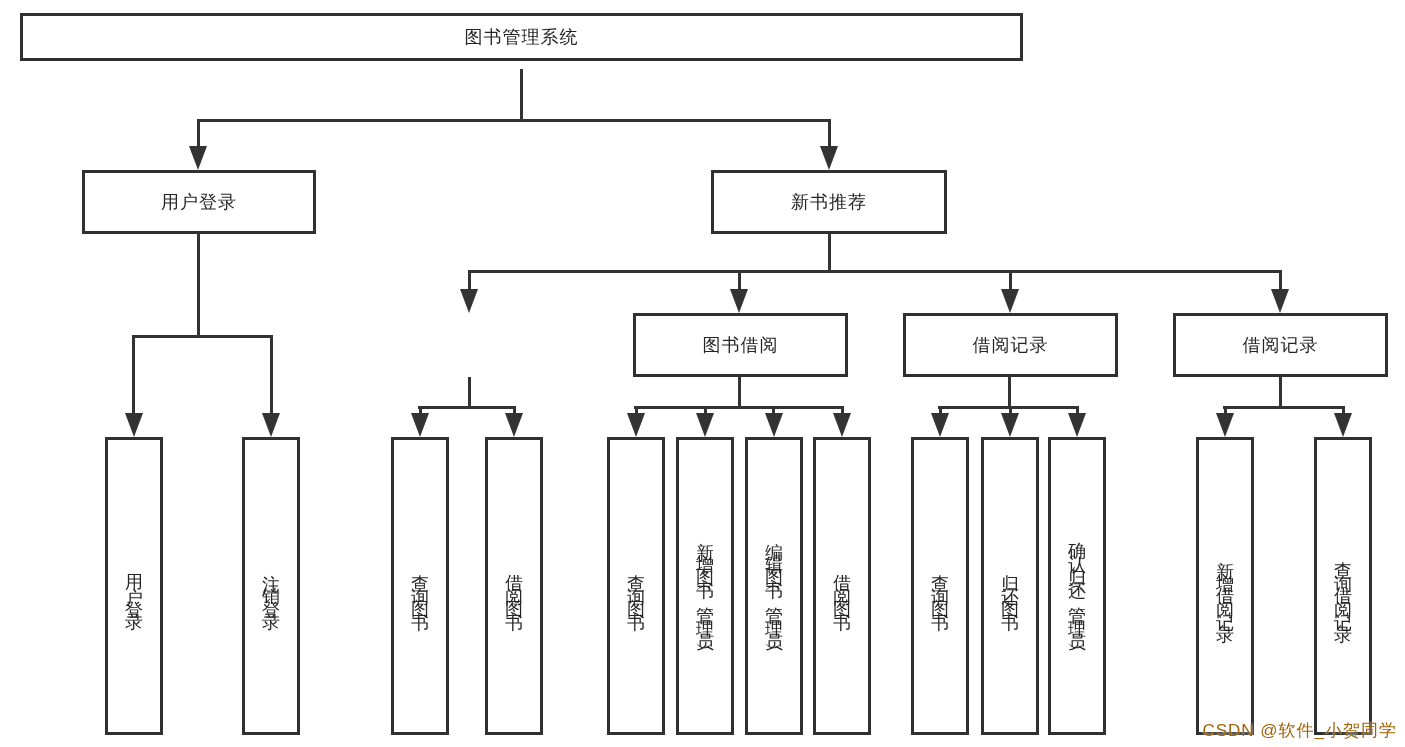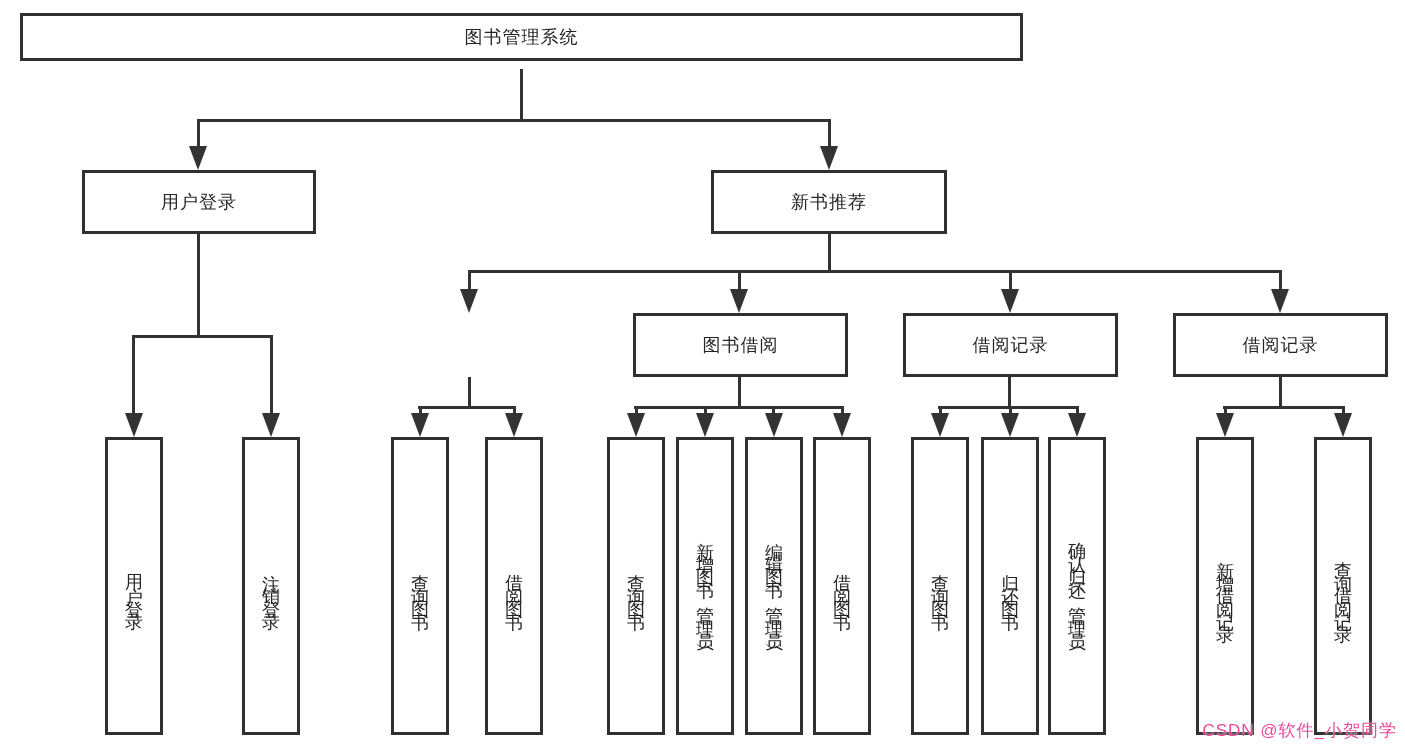"CSDN @软件_小贺同学" .watermark { color: #ec4899 -> #a16207 }
